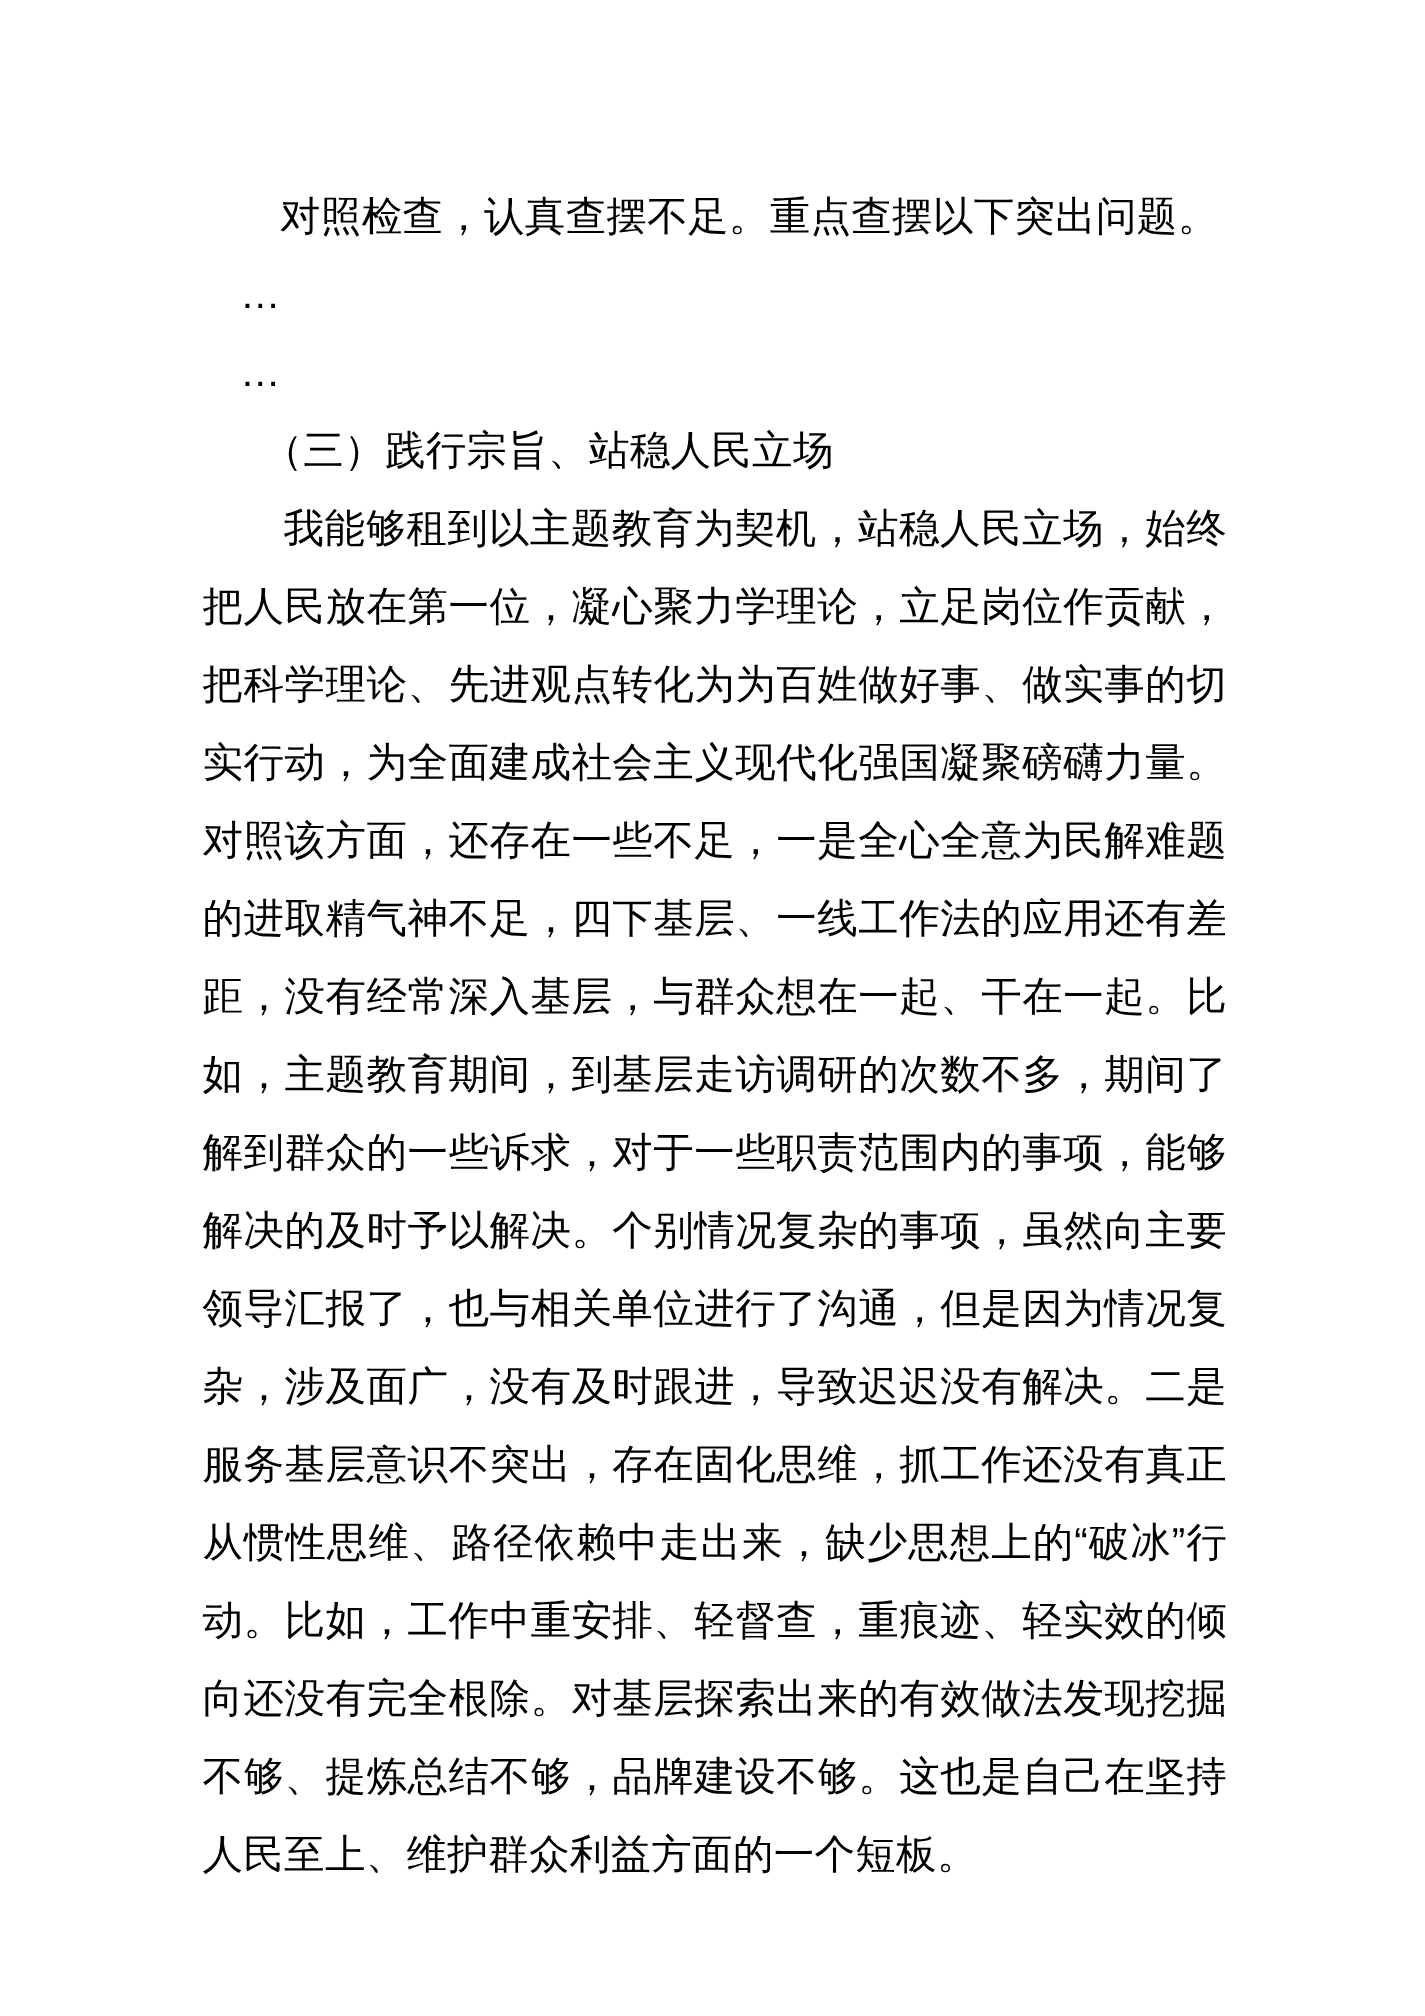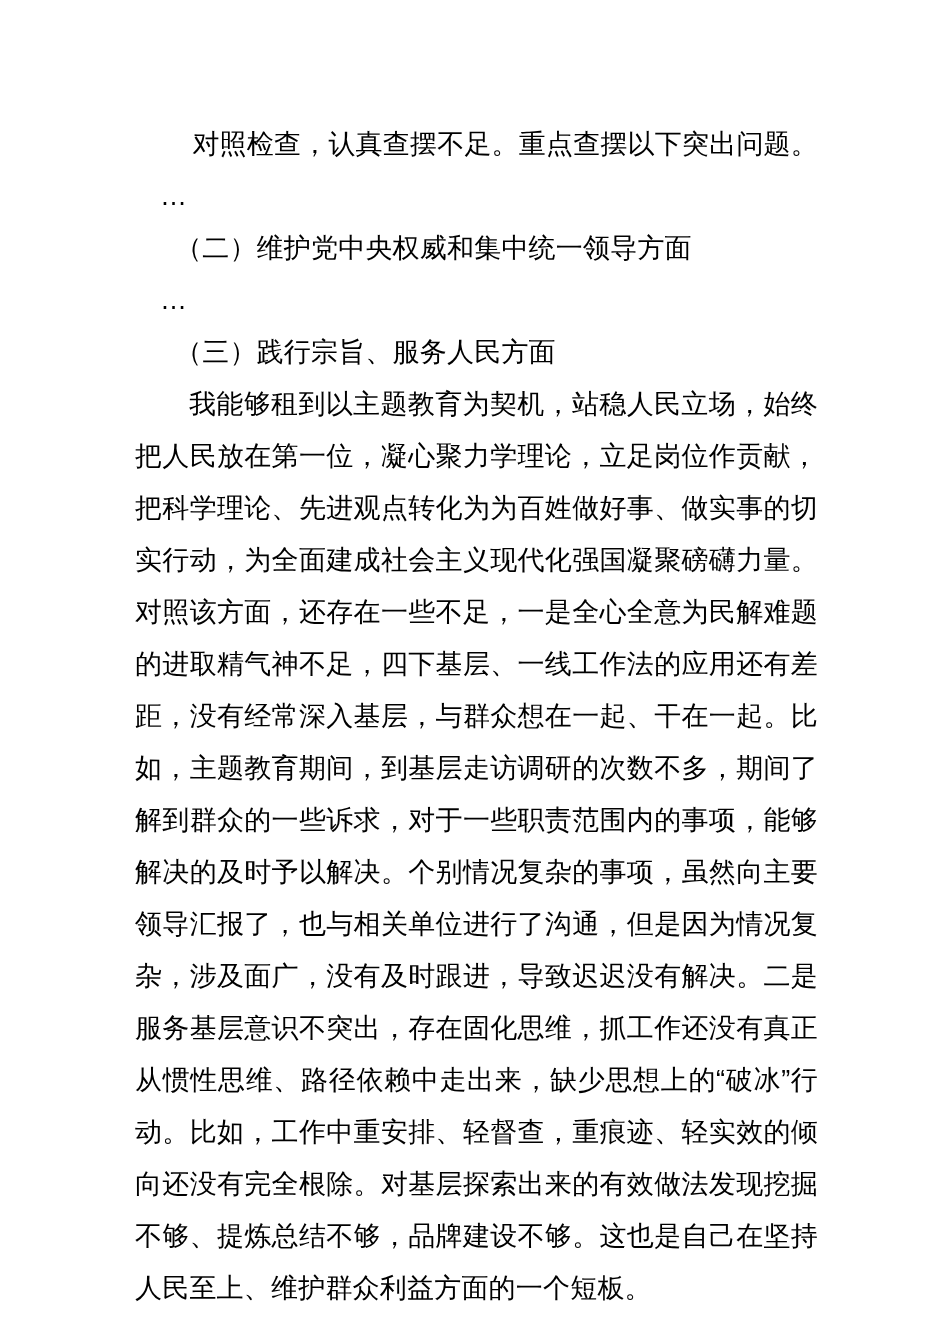"对照检查，认真查摆不足。重点查摆以下突出问题。" .line { text-align: right -> center }
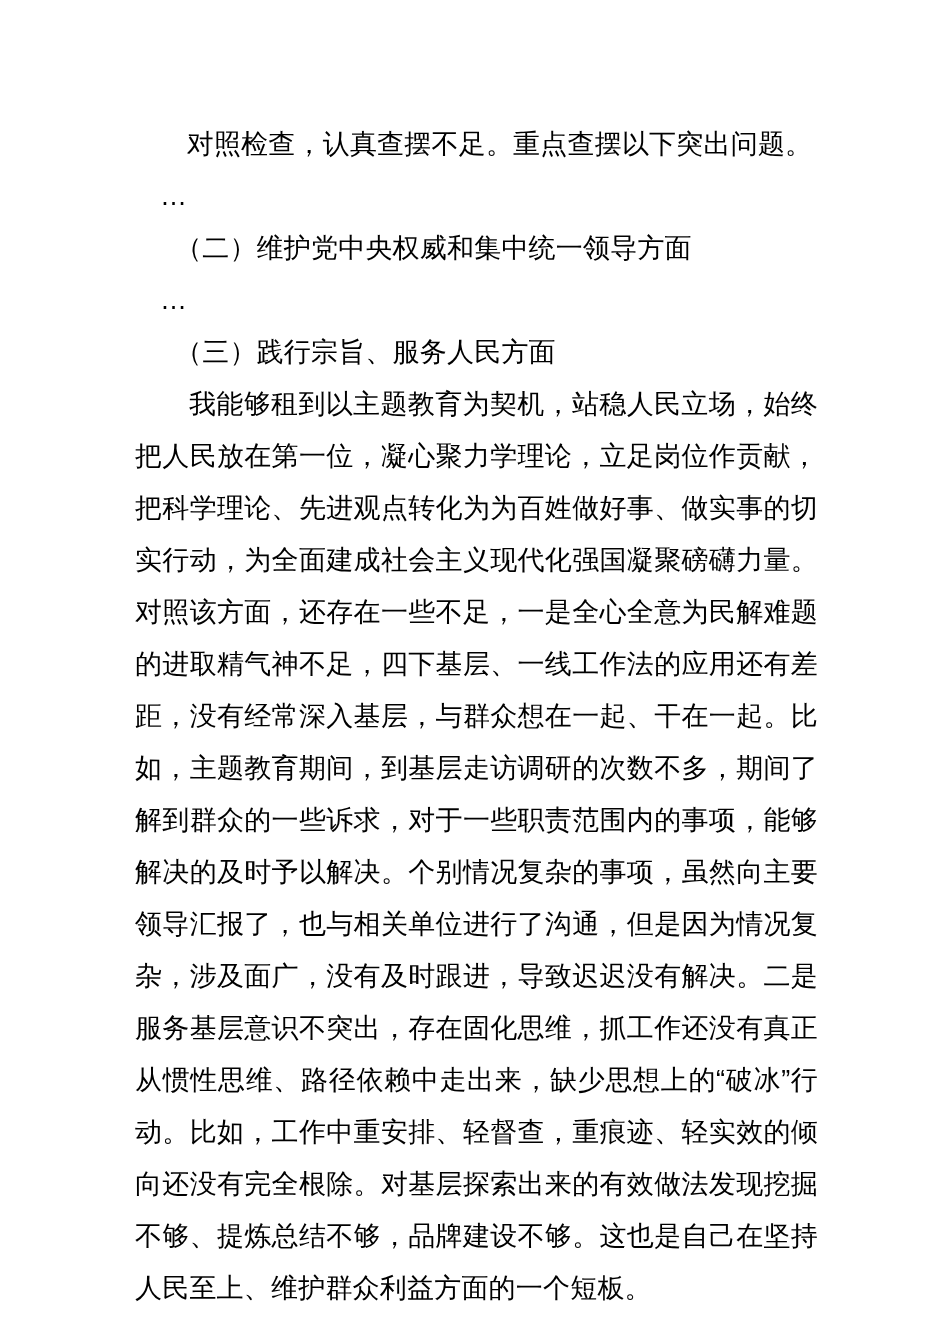"（二）维护党中央权威和集中统一领导方面" p.heading { html: <p>（二）维护党中央权威和集中统一领导方面</p> -> none }
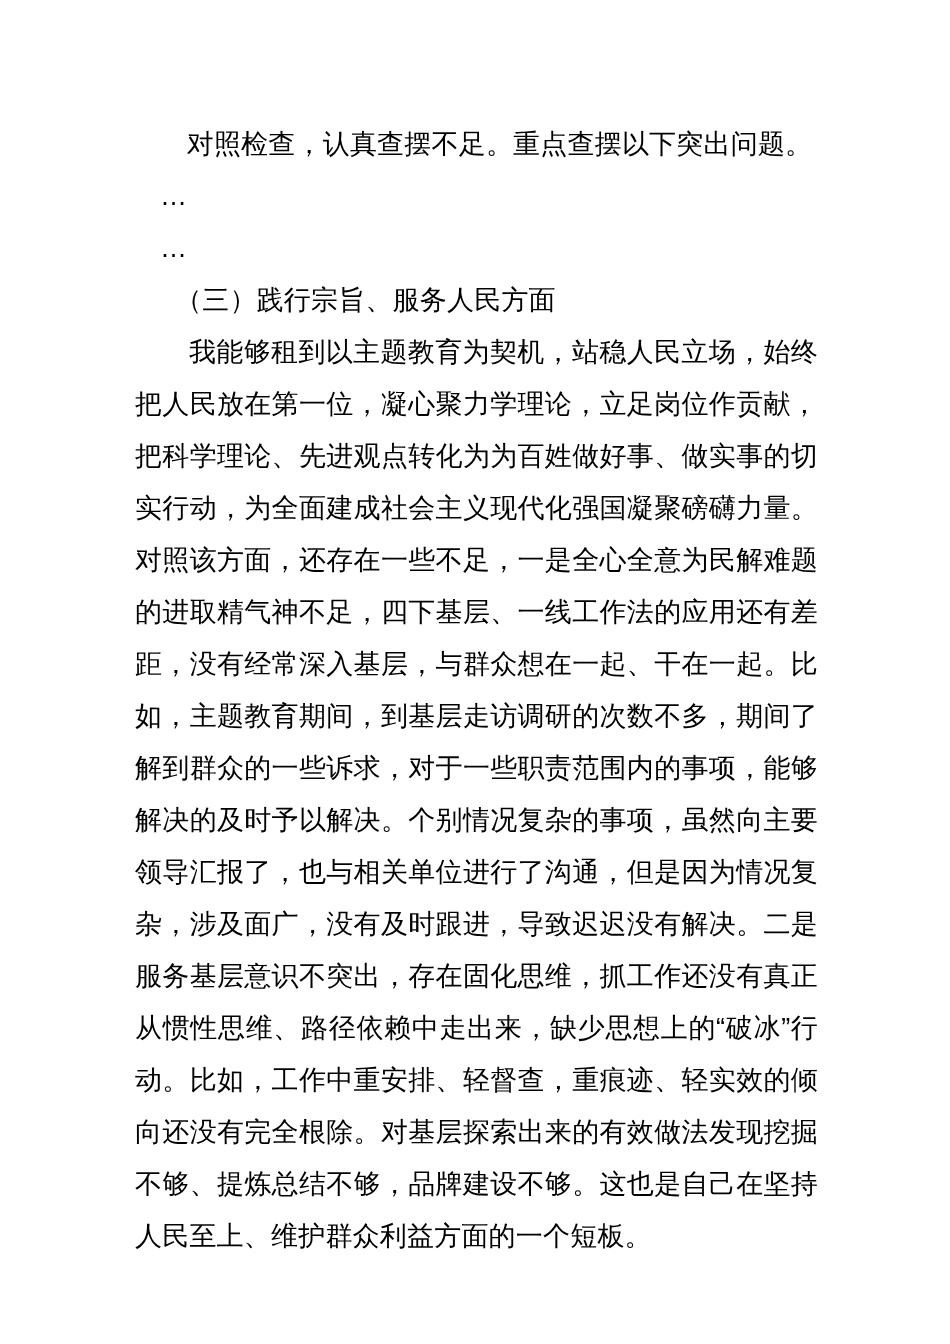"（三）践行宗旨、服务人民方面" p.heading { text: 服务人民方面 -> 站稳人民立场 }
